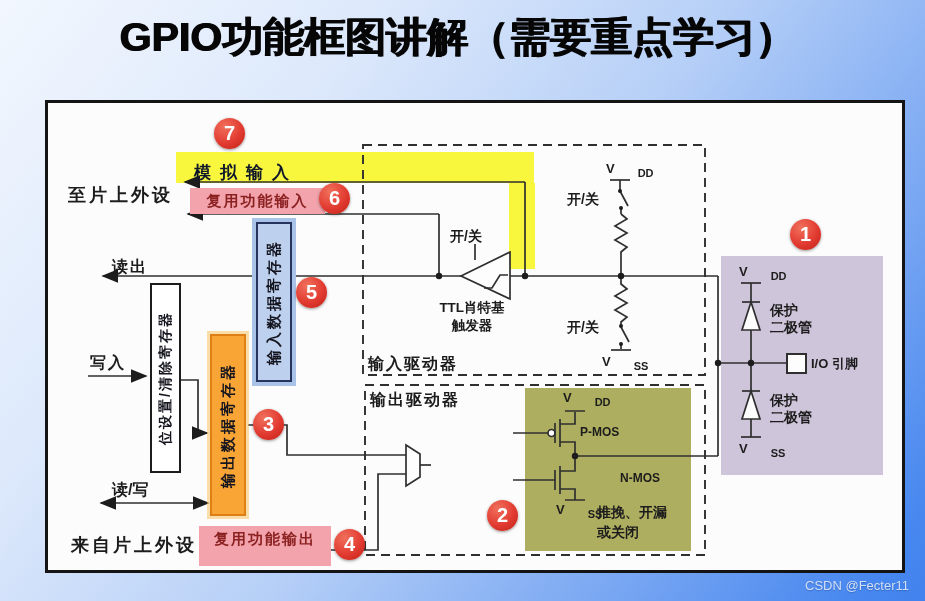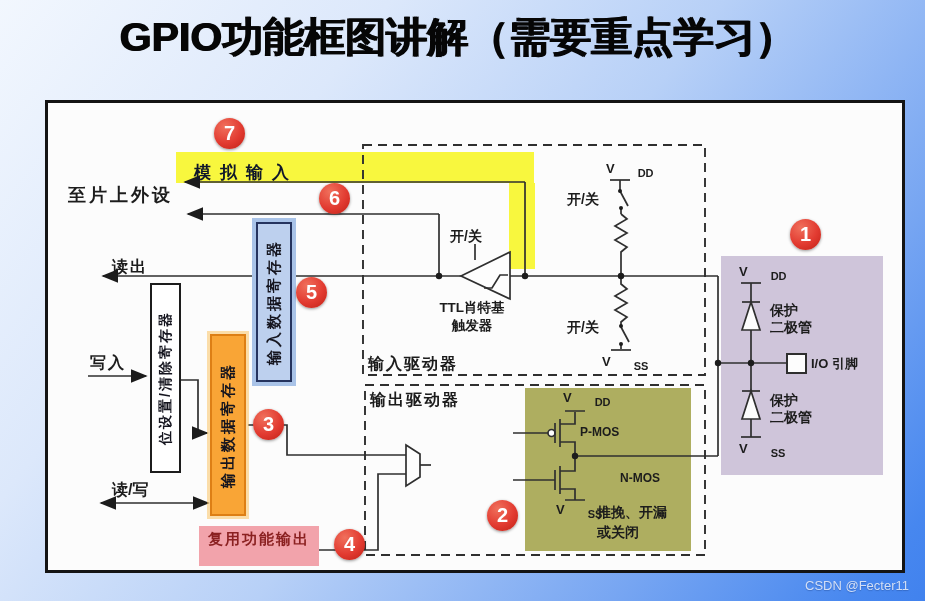"复用功能输入" div.abs { html: none -> <div> <span>复用功能输入</span> </div> }
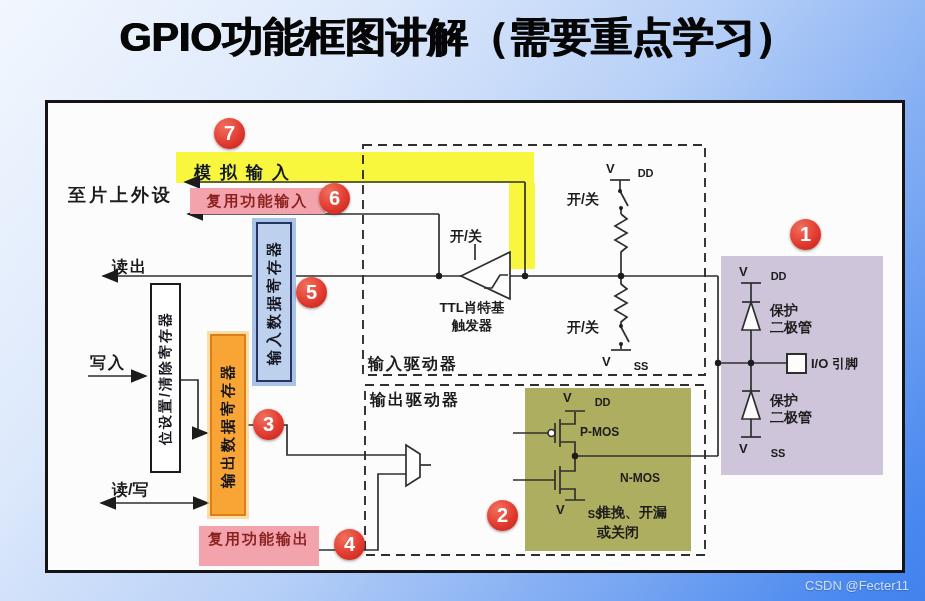"来自片上外设" div.label { html: none -> <div>来自片上外设</div> }
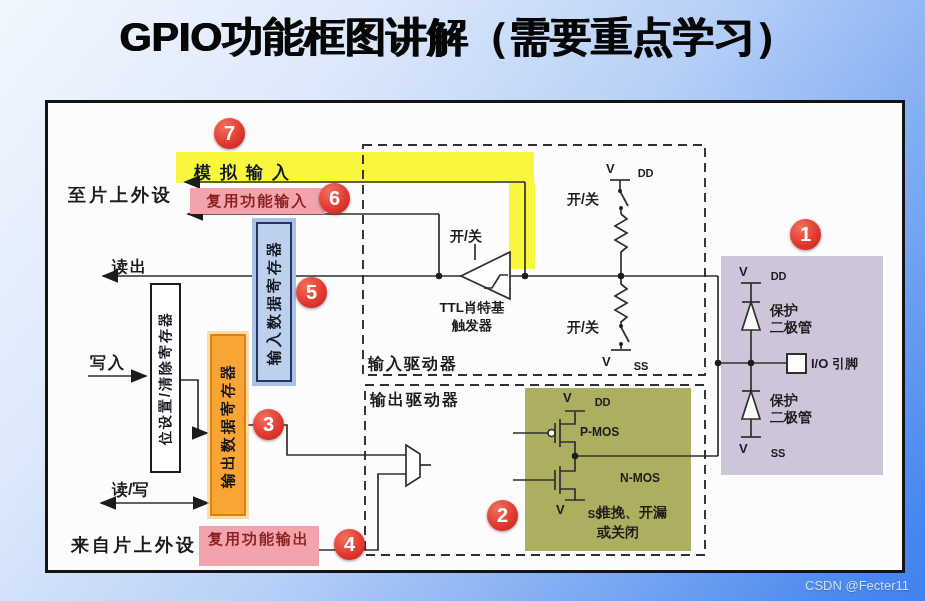"复用功能输出" div.abs { width: 120px -> 132px }
